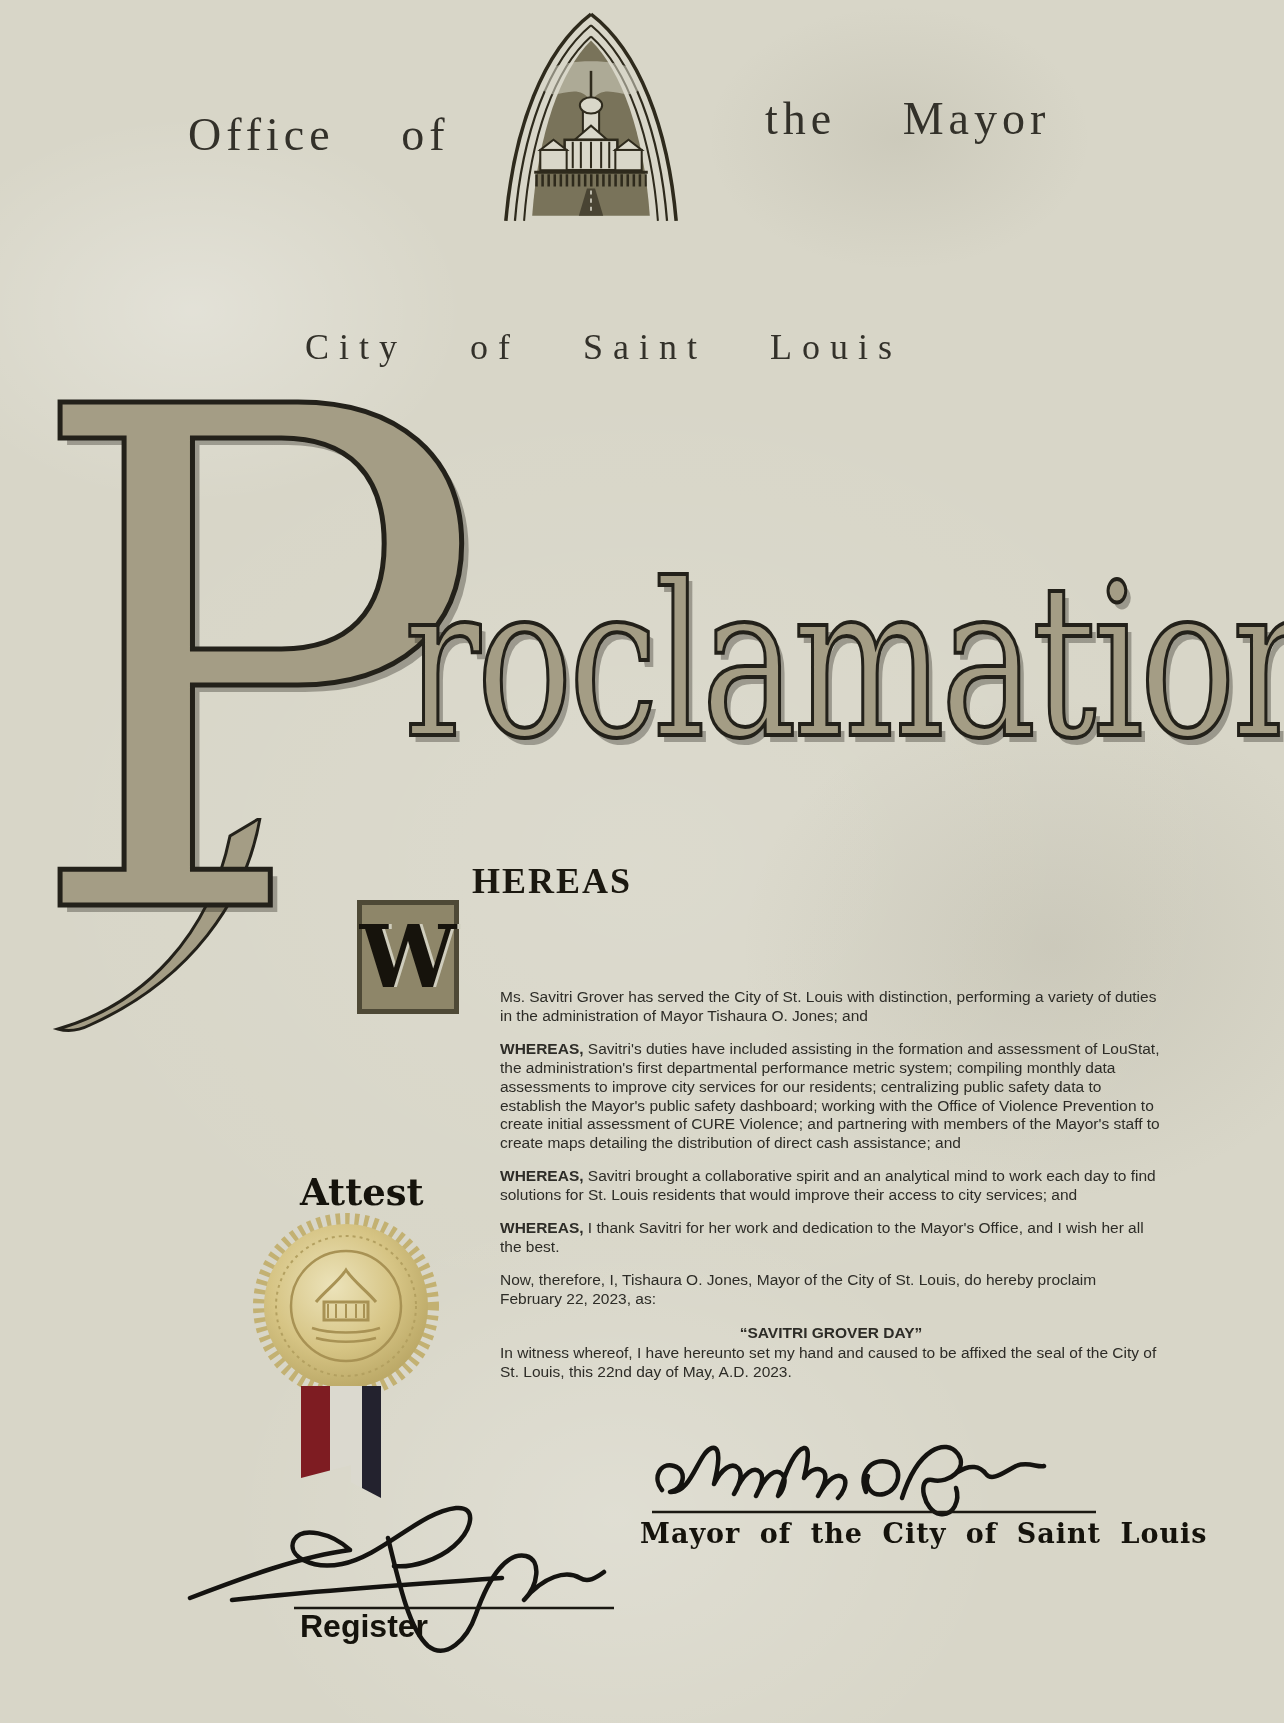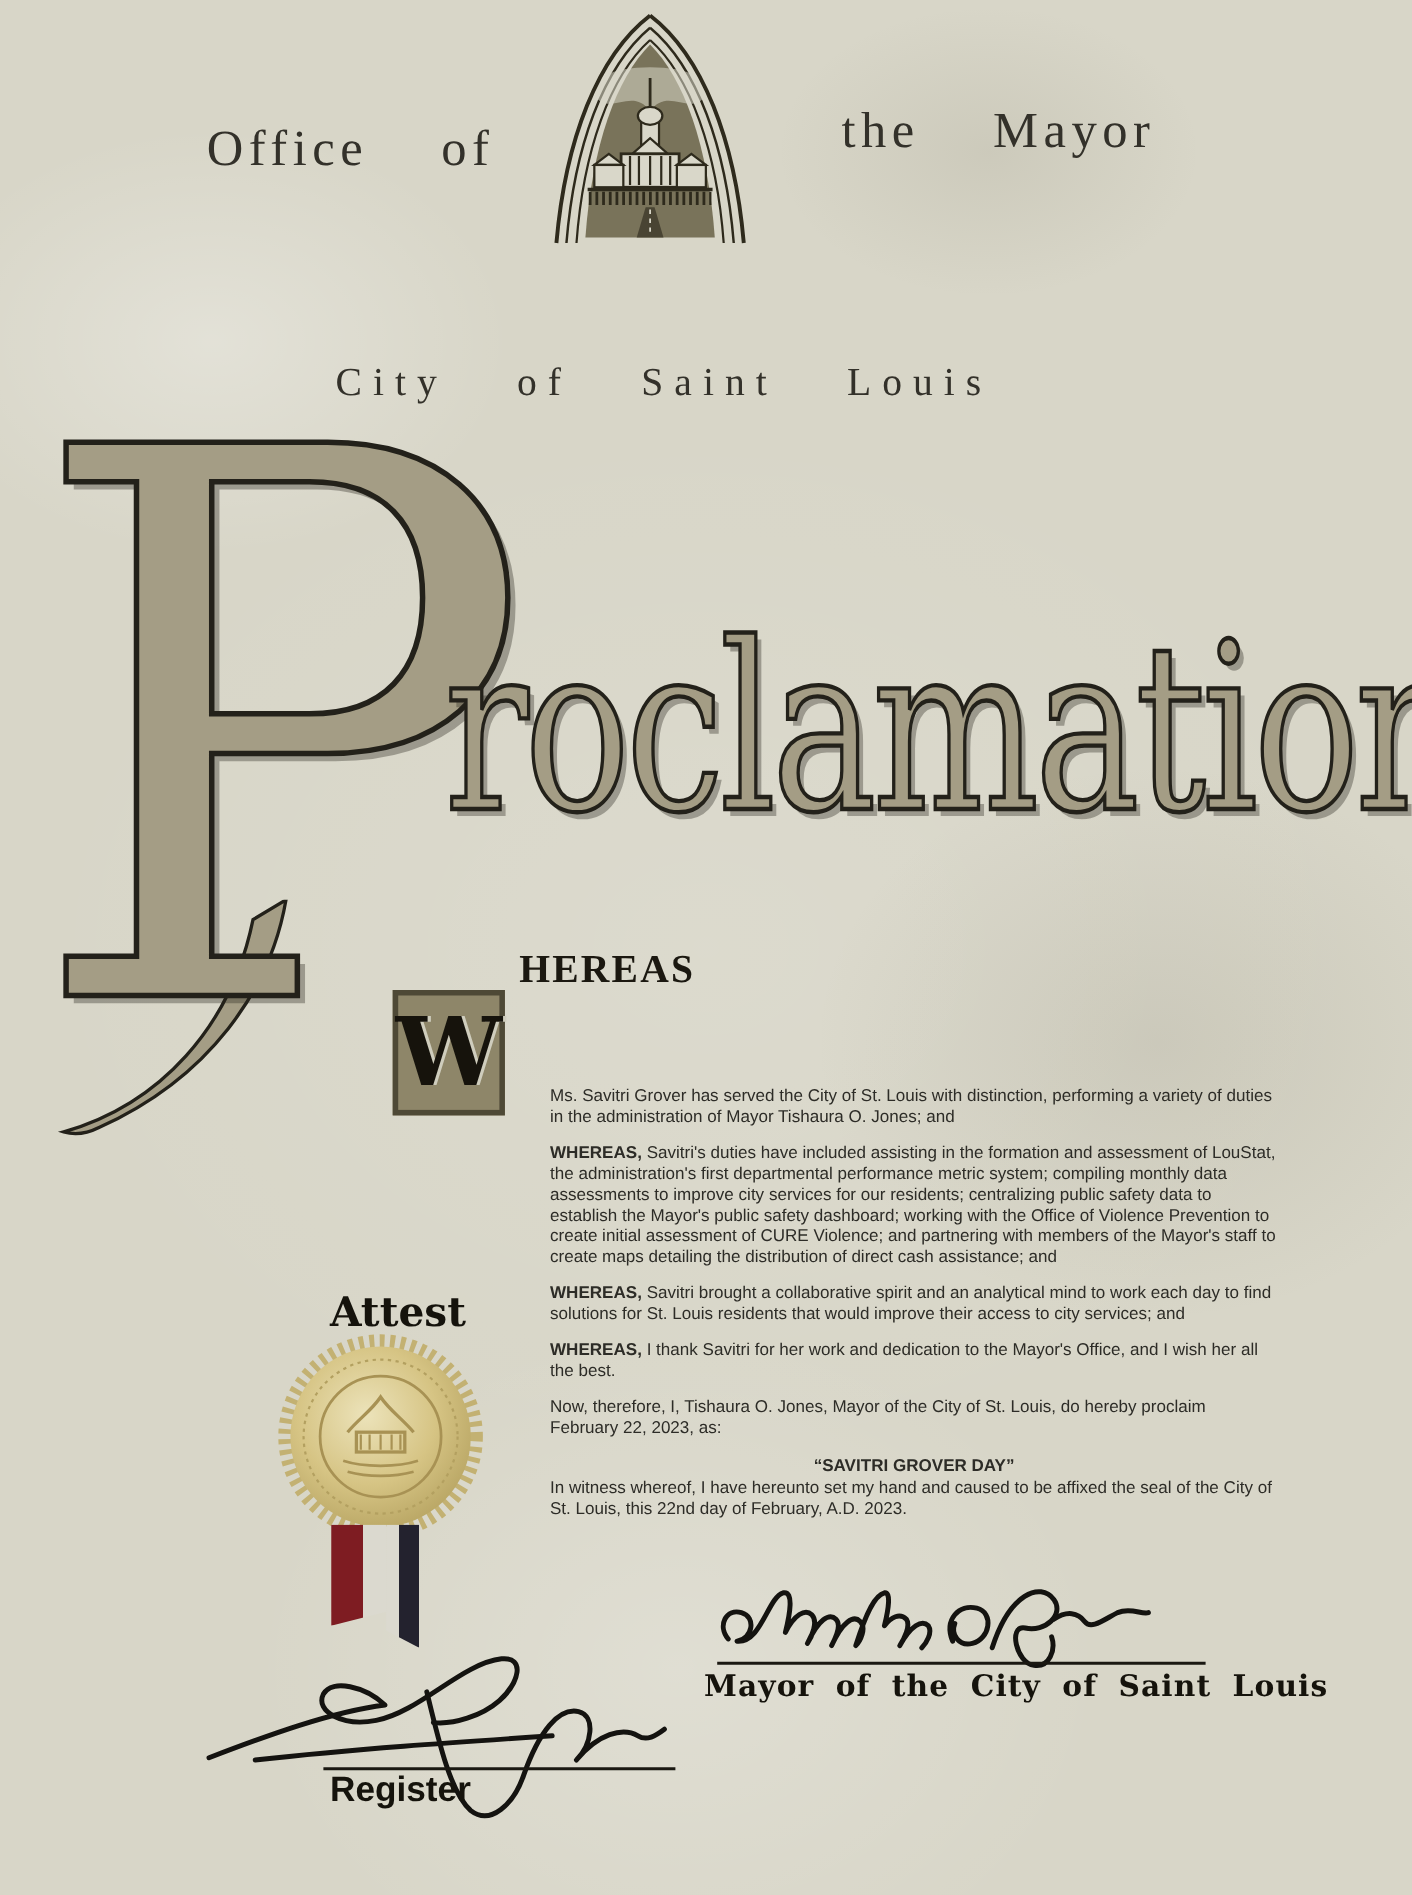"In witness whereof, I have" p.witness { text: February -> May }
